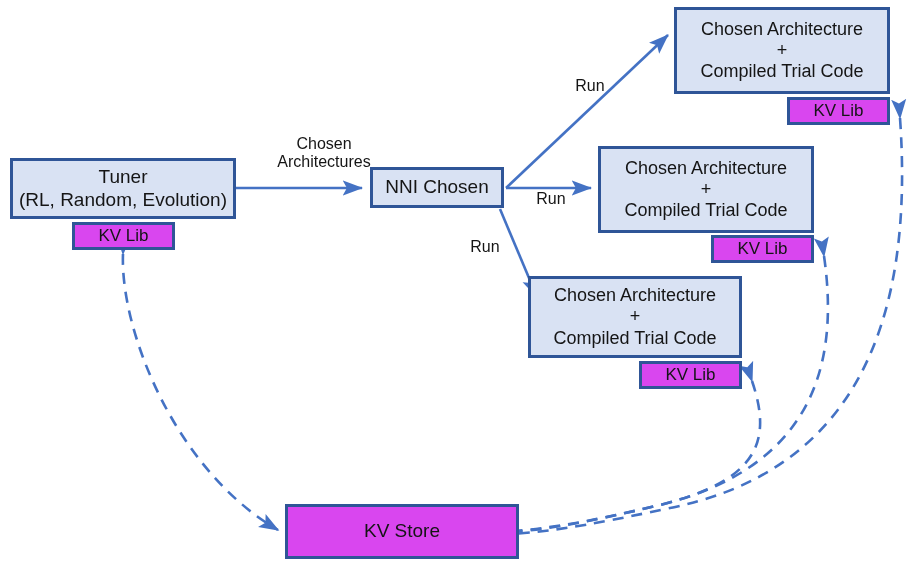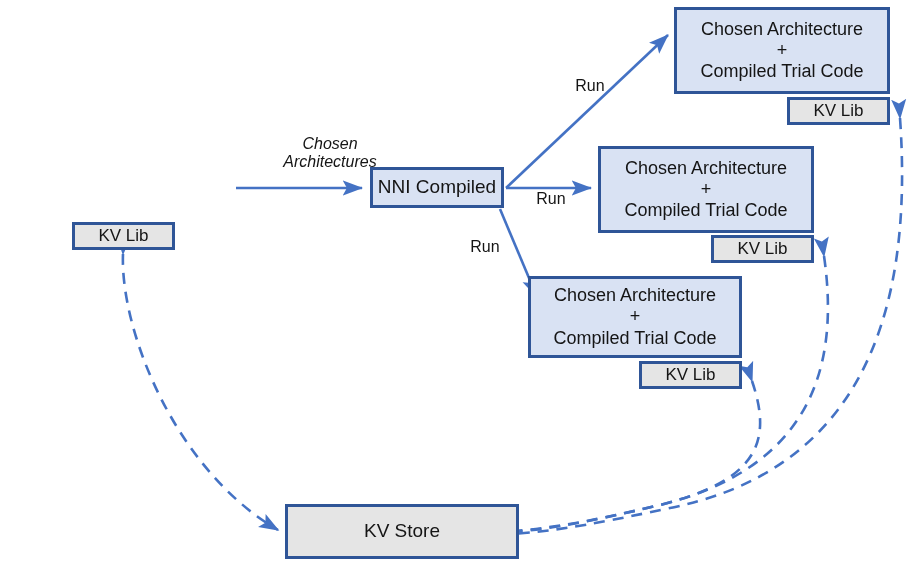"KV Lib" .node.peach { background: #e5e5e5 -> #d946ef }
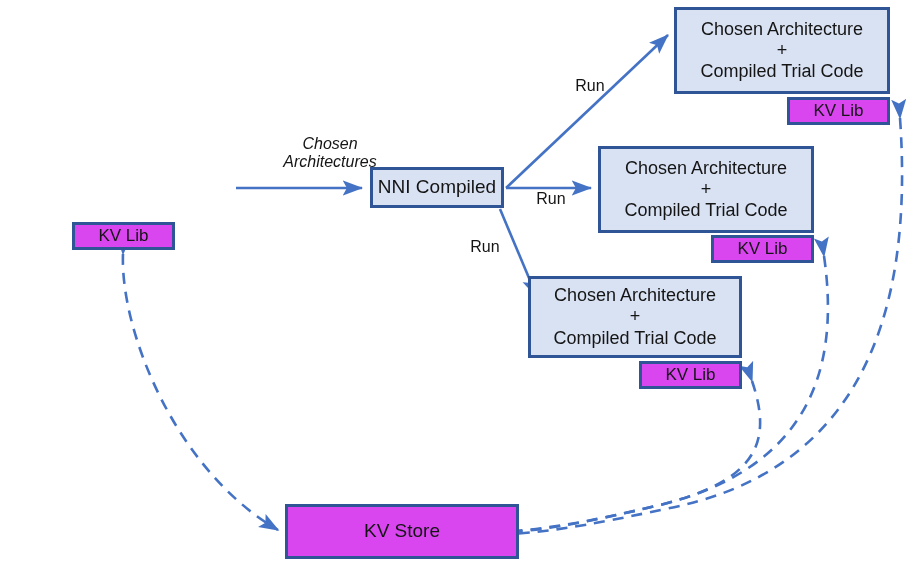"Chosen" #label-chosen-architectures { font-style: italic -> none; left: 280px -> 274px }
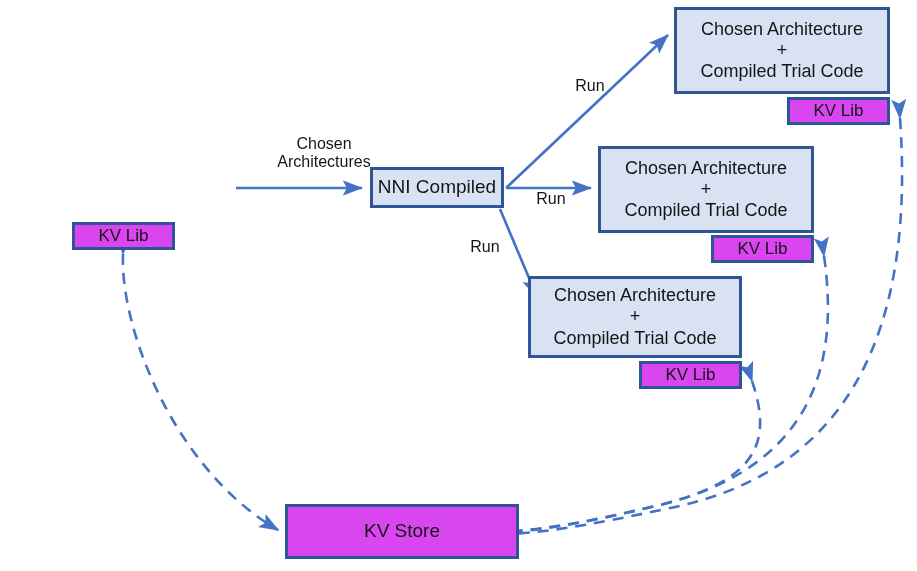"Tuner" div.node { html: none -> <div> <span>Tuner (RL, Random, Evolution)</span> </div> }
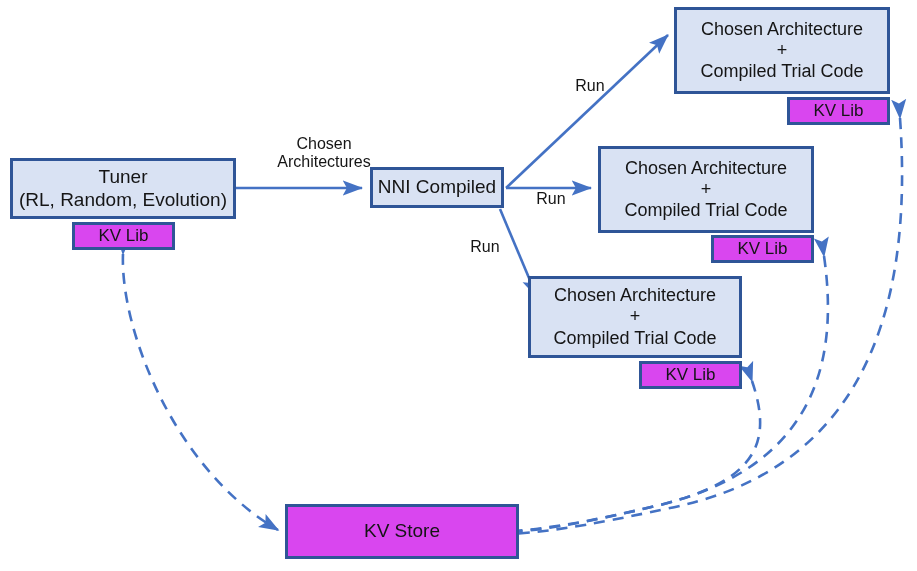"NNI Compiled" span.node-text { text: Compiled -> Chosen }
